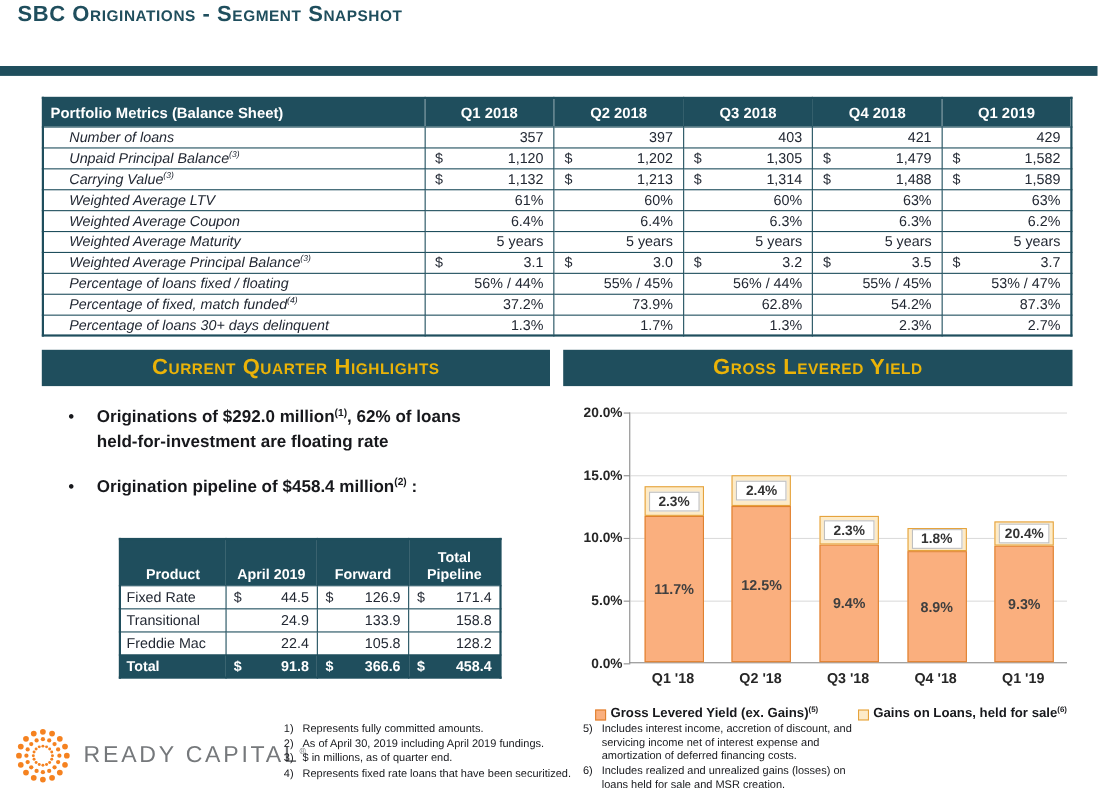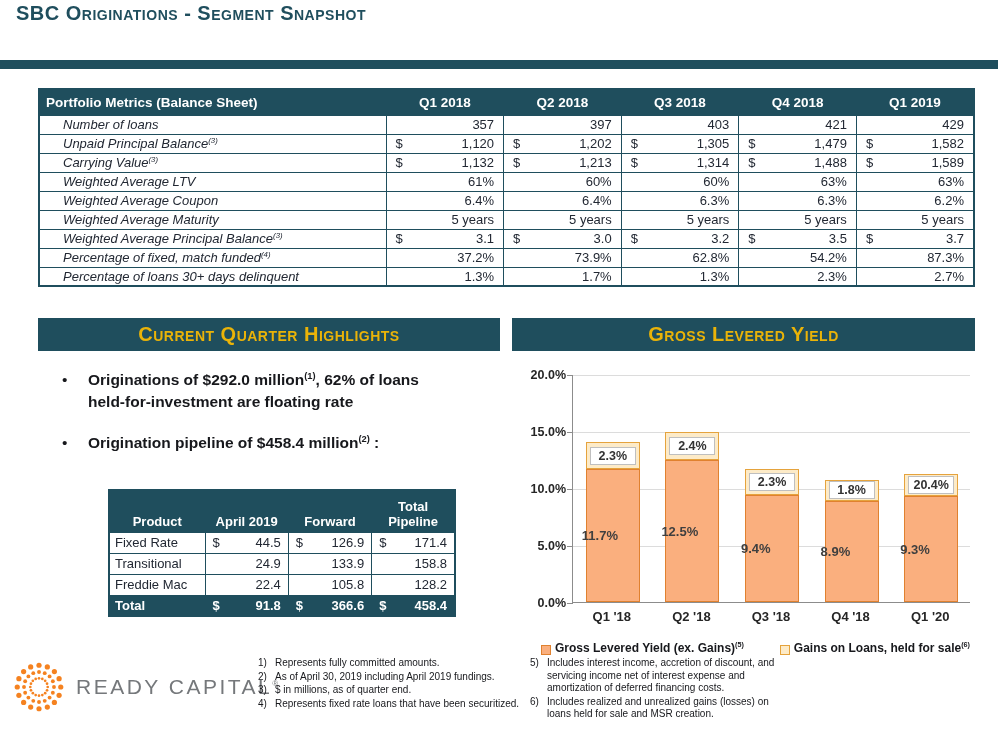"Percentage of loans fixed /" tr { html: none -> <tr> <td>Percentage of loans fixed / floating</td> <td>56% / 44%</td> <td>55% / 45%</td> <td>56% / 44%</td> <td>55% / 45%</td> <td>53% / 47%</td> </tr> }
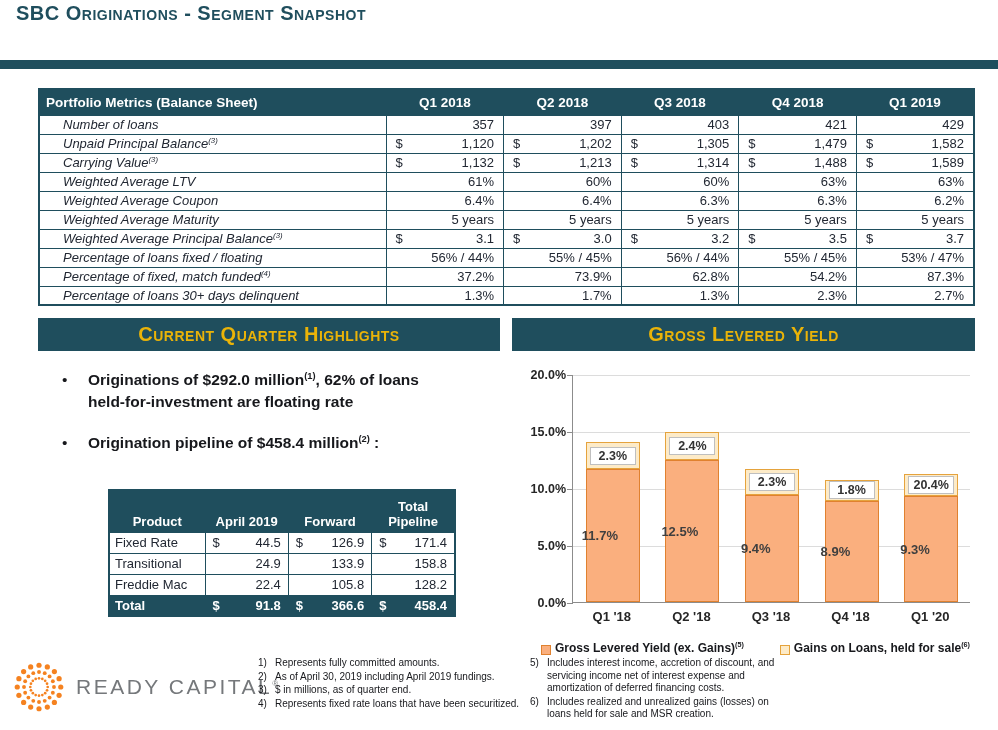"11.7%" .mlabel { text-align: left -> center }
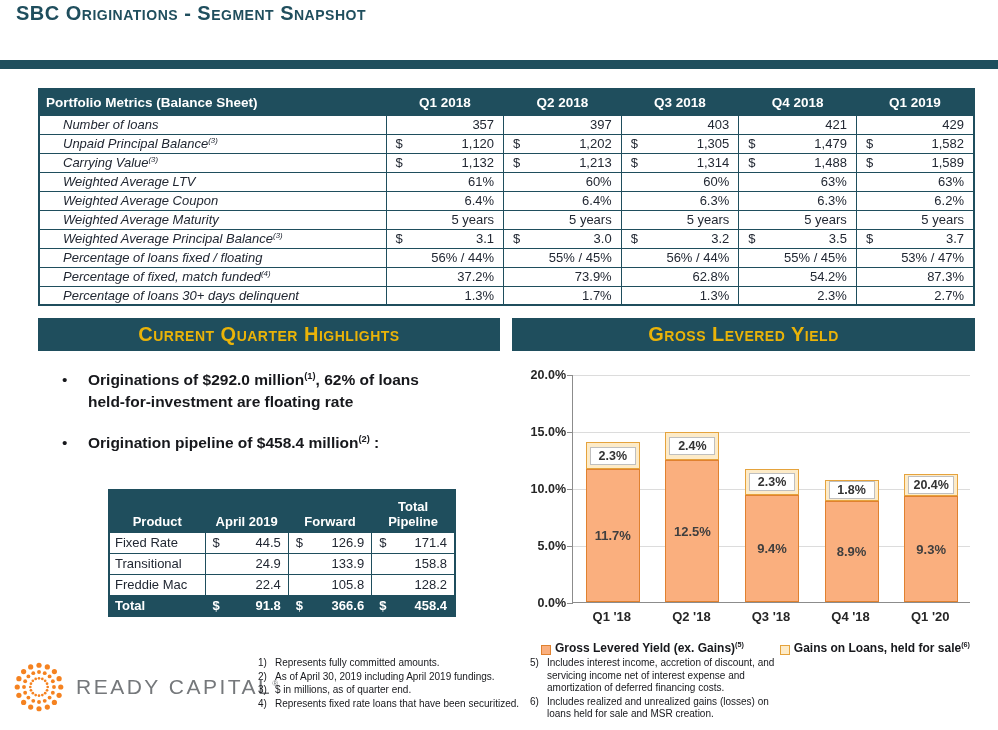"Q1 '20" div.xtick { text: '20 -> '19 }
